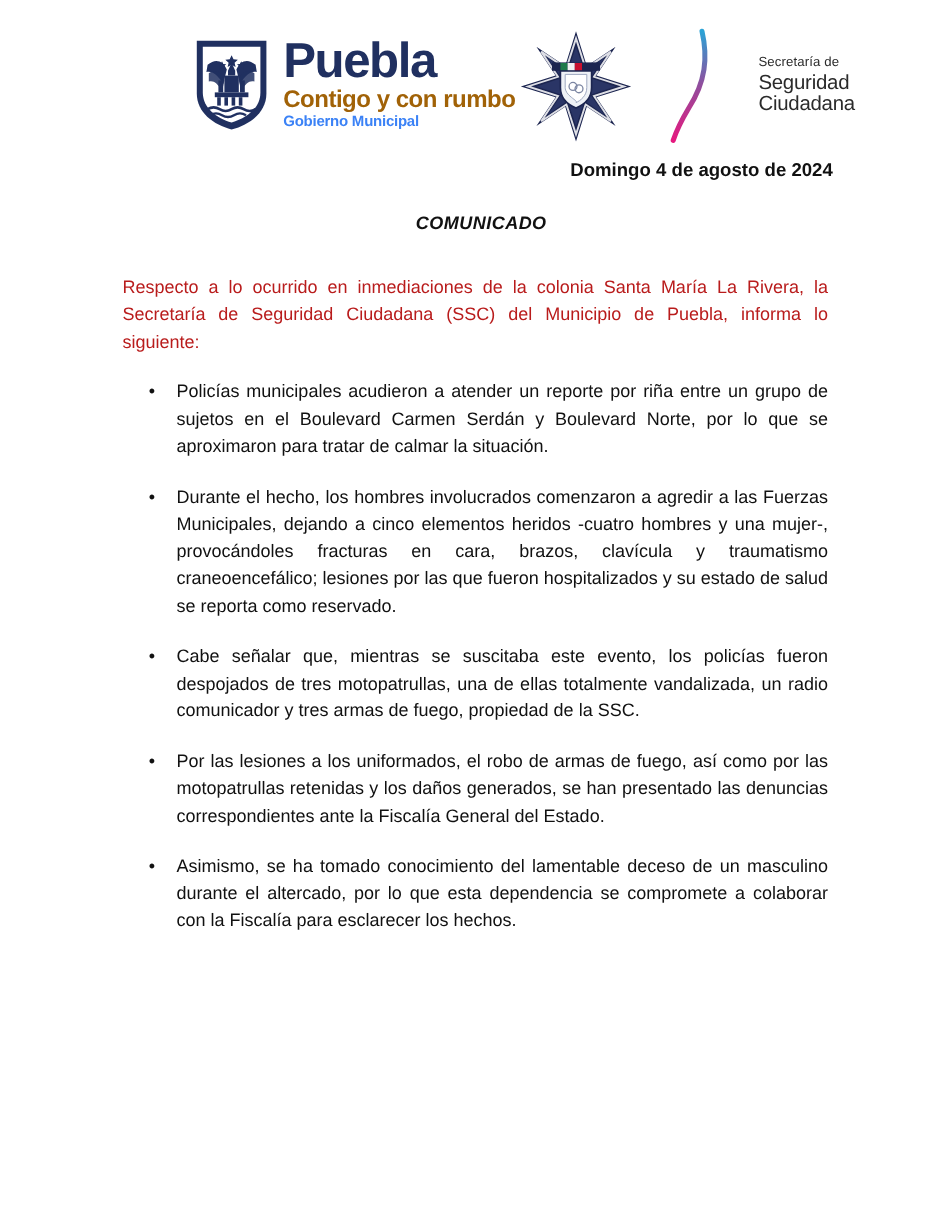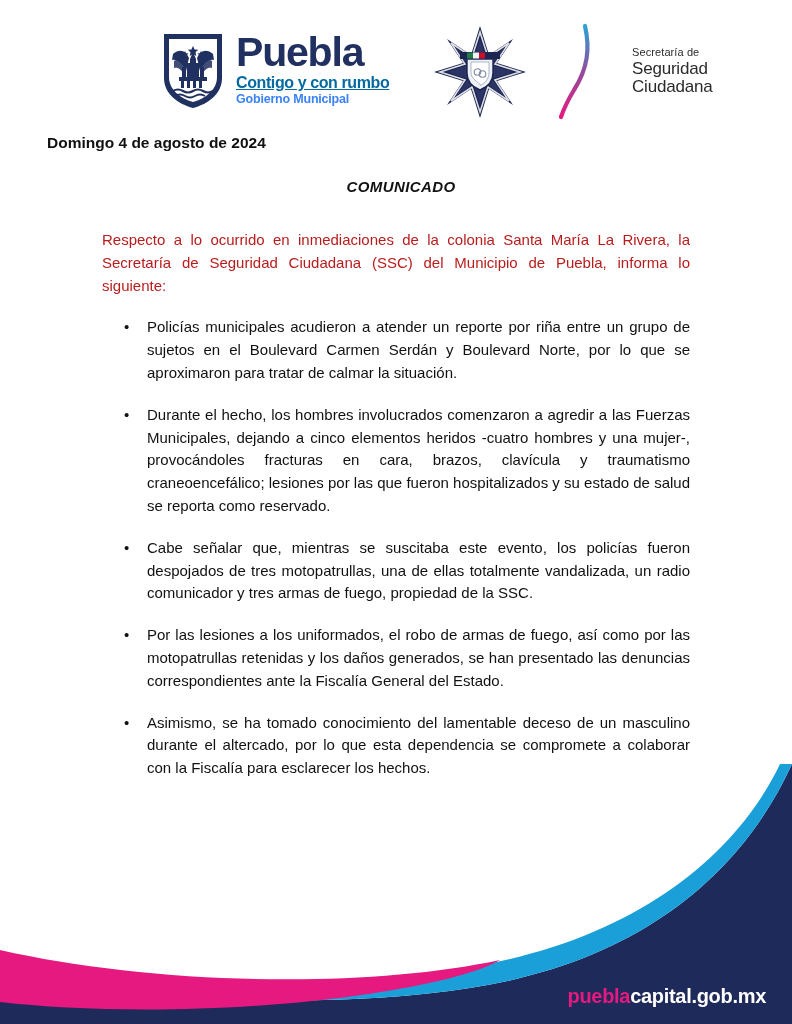"Contigo y con rumbo" .puebla-tag { color: #0369a1 -> #a16207; font-size: 16px -> 20px; text-decoration: underline -> none }
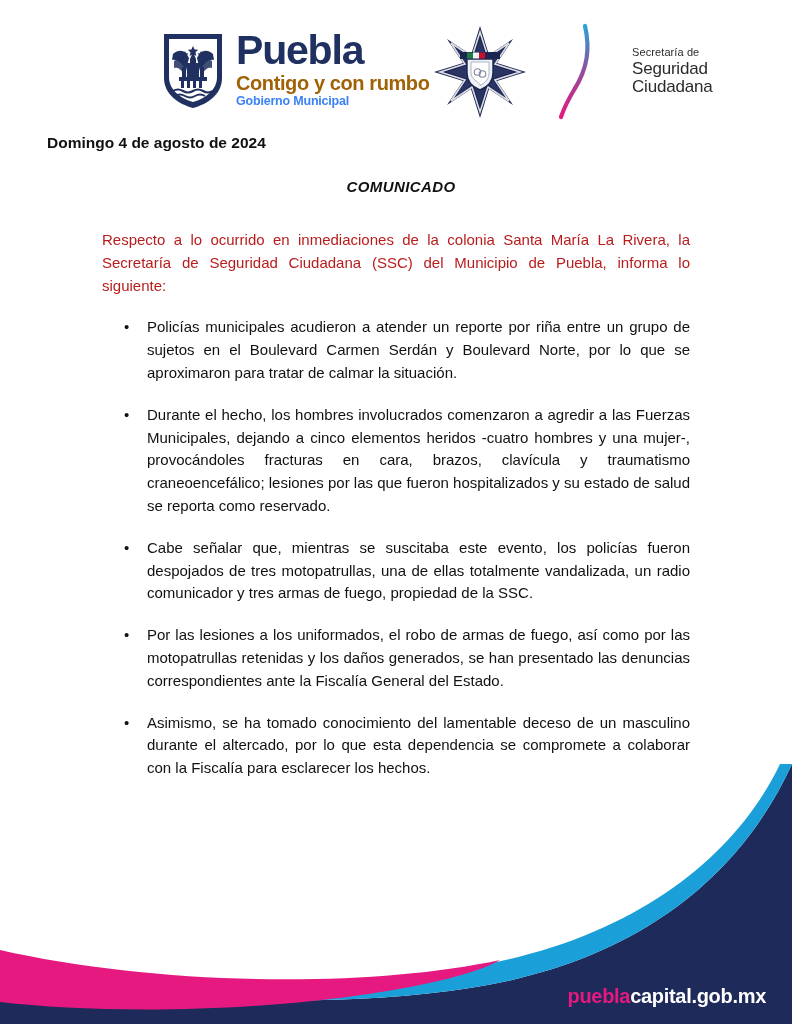"Domingo 4 de agosto de" .date-line { text-align: left -> right }
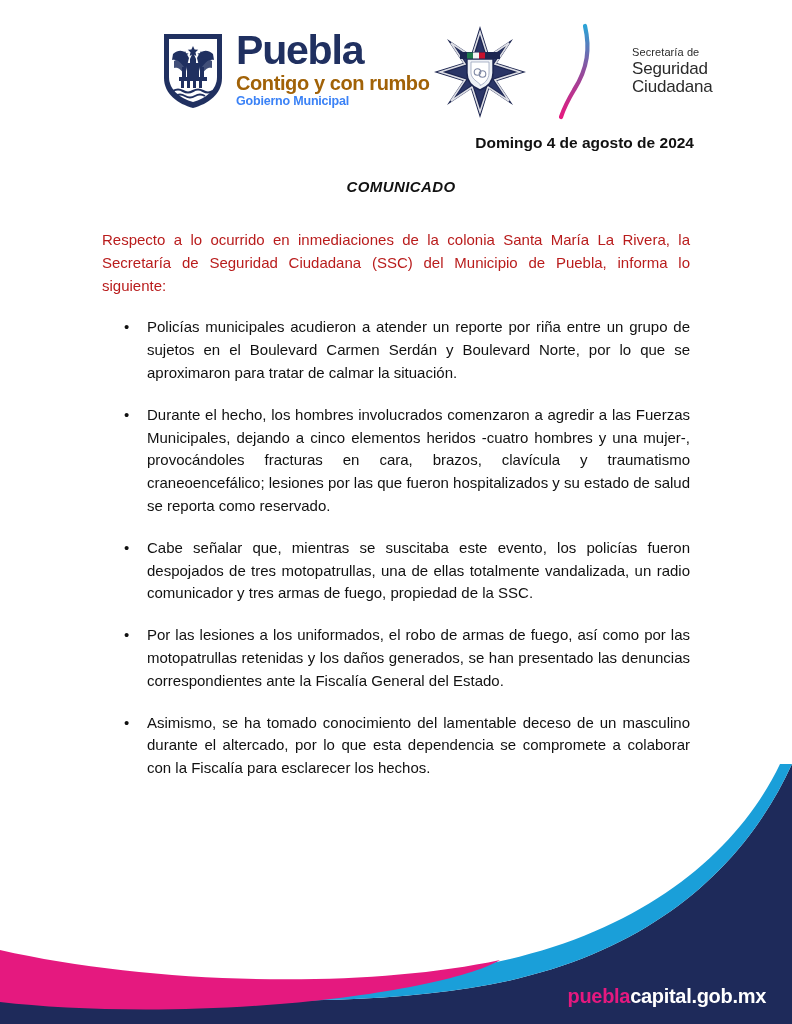"pueblacapital.gob.mx" div.footer { html: <div> <svg> <path></path> <path></path> <path></path> <path></path> <path></path> </svg> <div> <span>puebla</span><span>capital.gob.mx</span> </div> </div> -> none }
